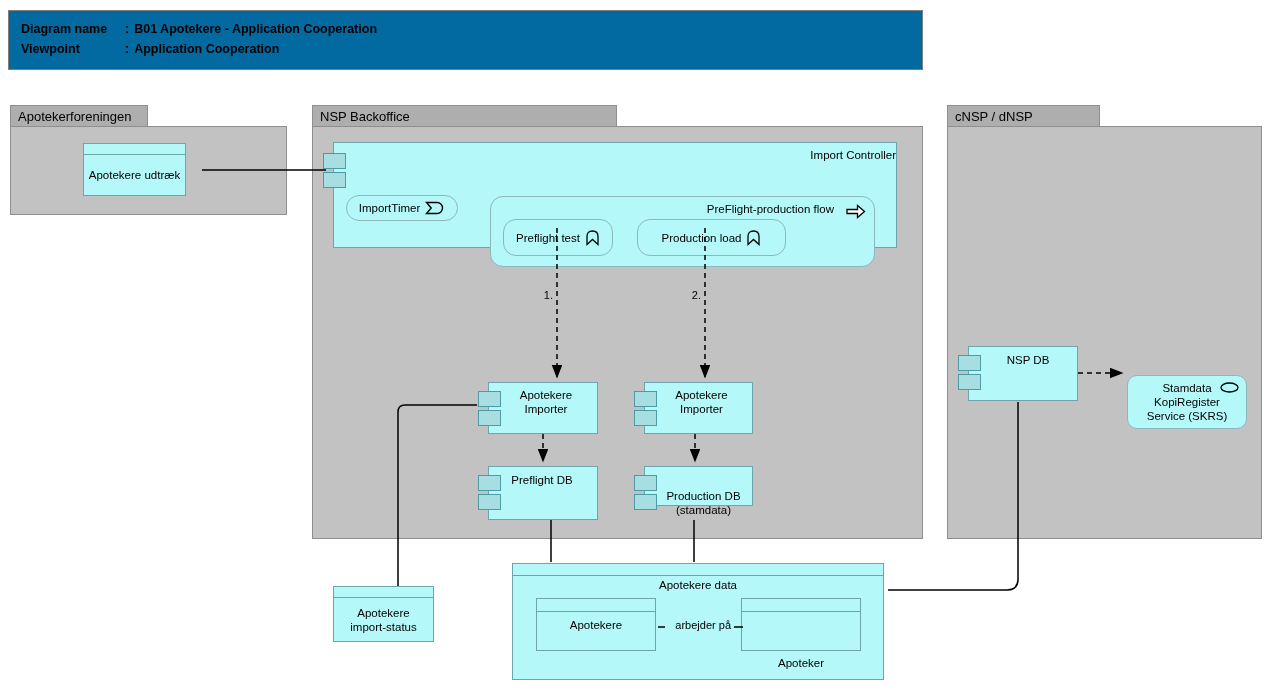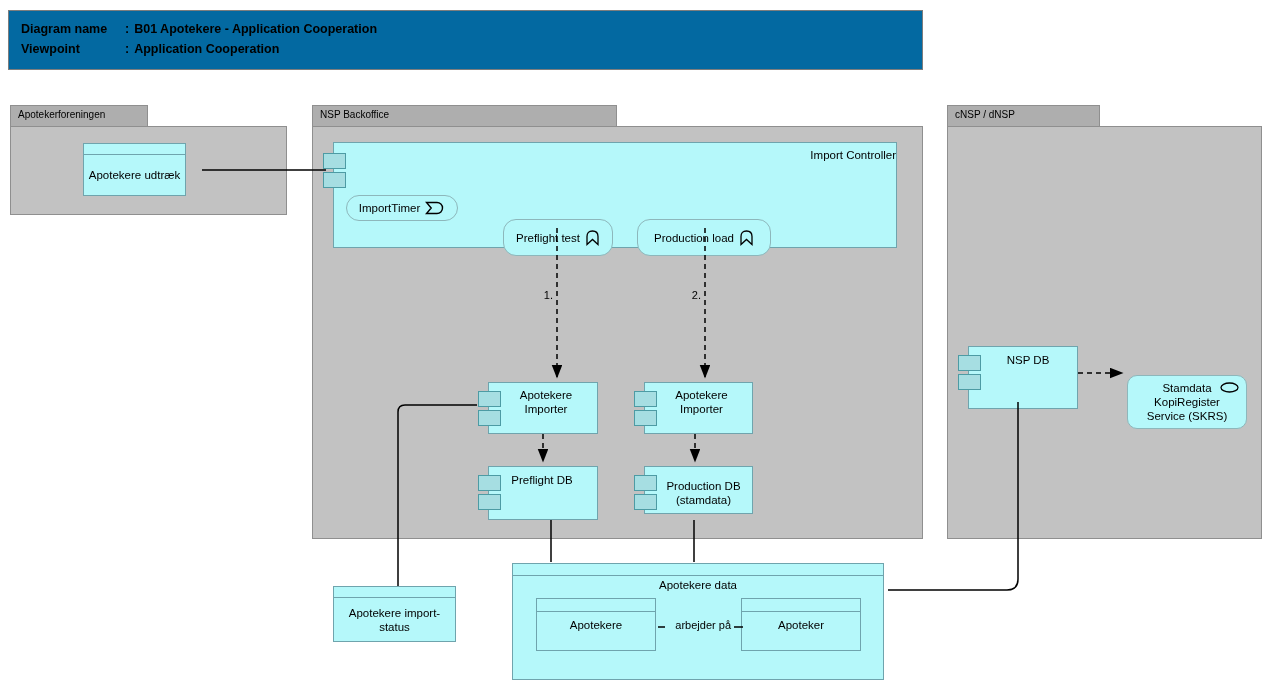"Apotekerforeningen" .group-tab { font-size: 10px -> 13px }
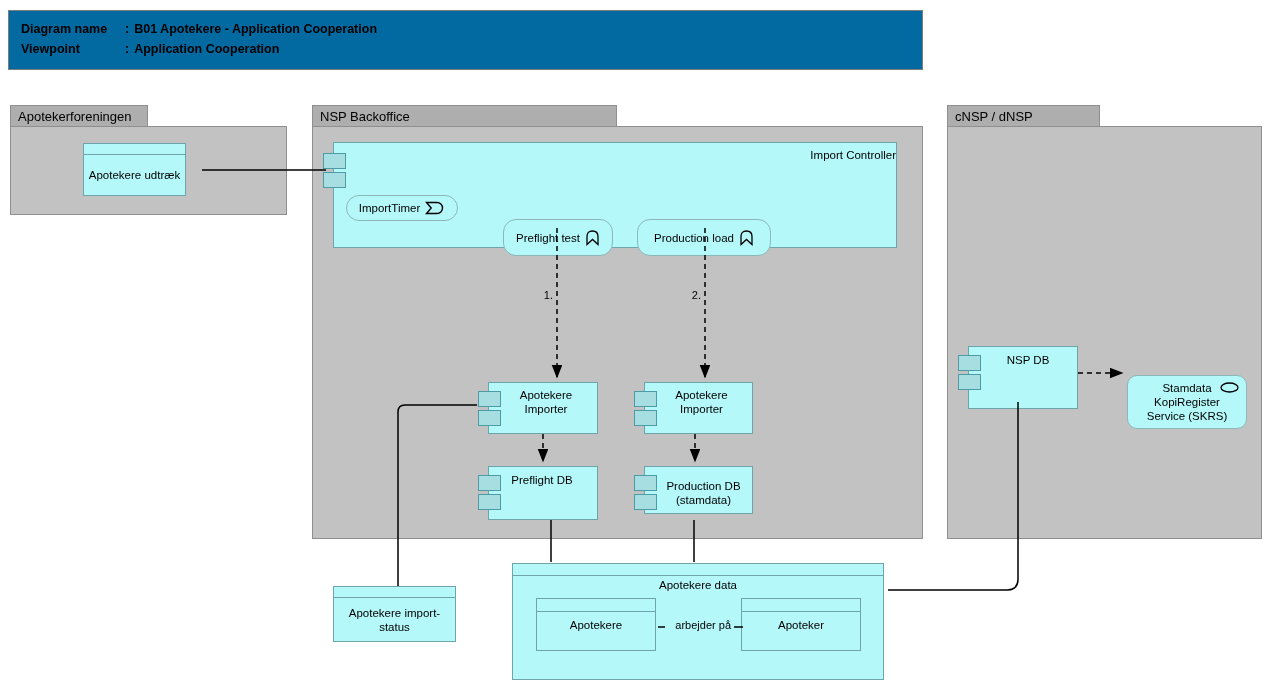"PreFlight-production flow" div.abs { html: none -> <div> <div>PreFlight-production flow</div> <svg> <path></path> </svg> </div> }
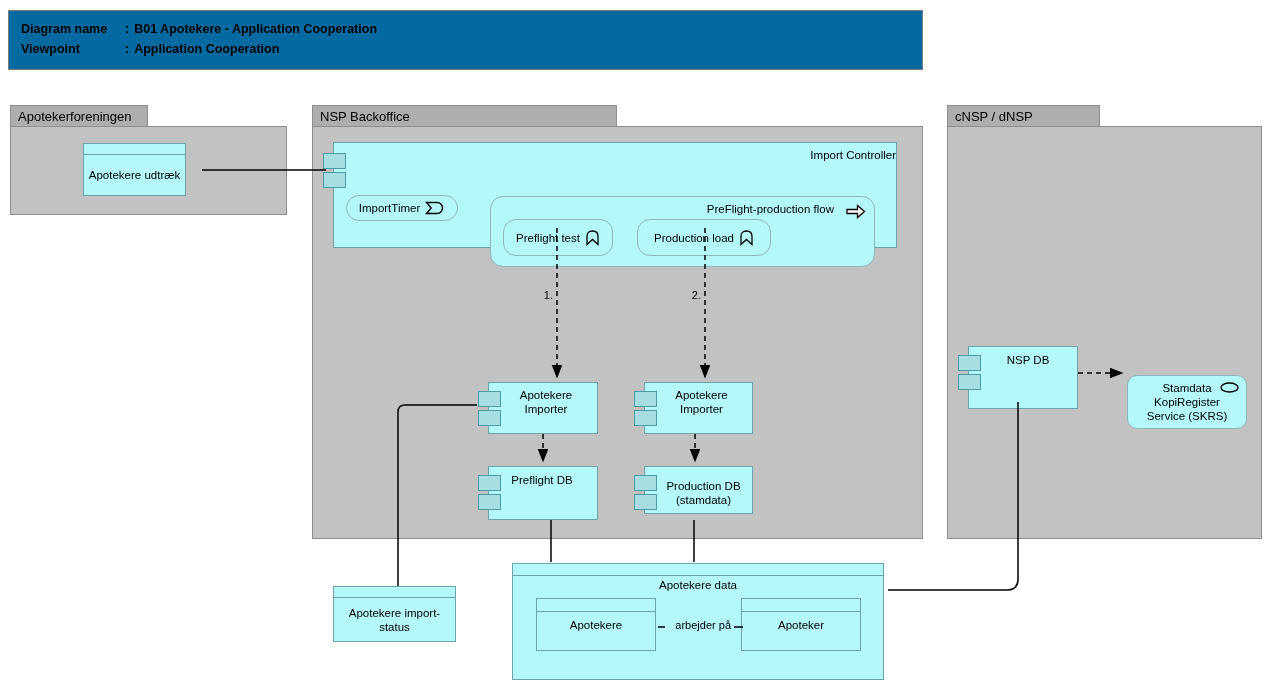"Production load" div.abs { width: 134px -> 149px }
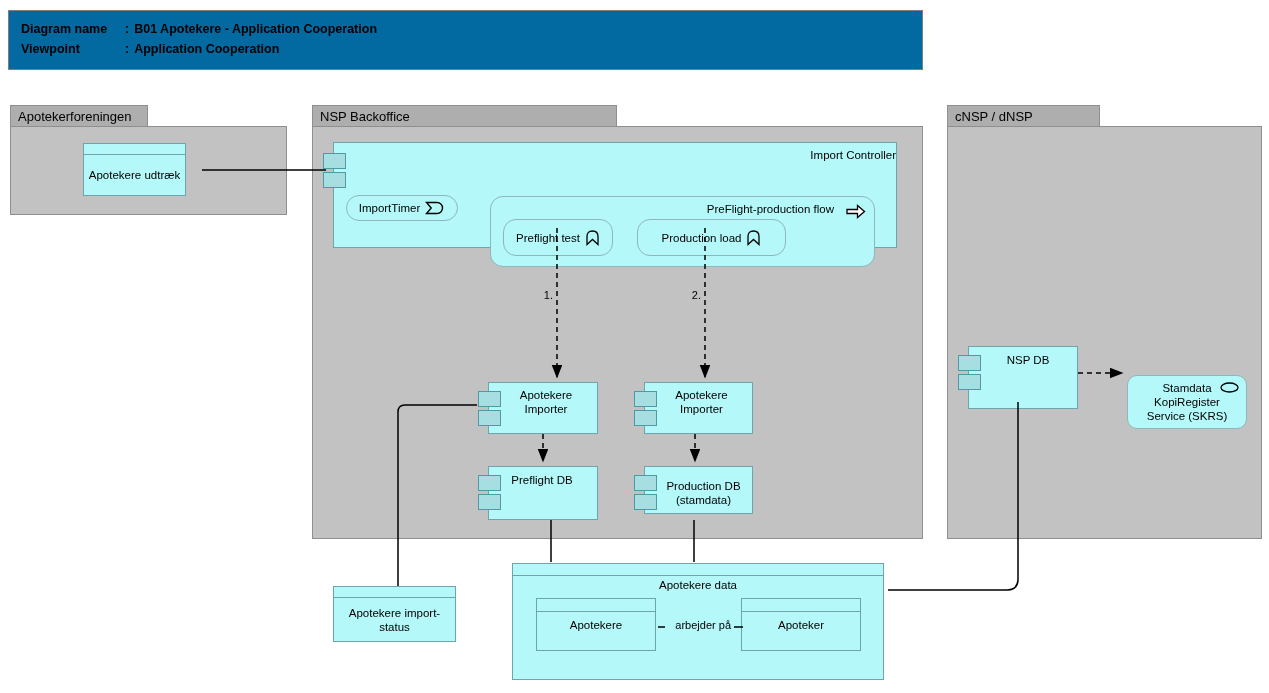"NSP DB" div.abs { height: 63px -> 55px }
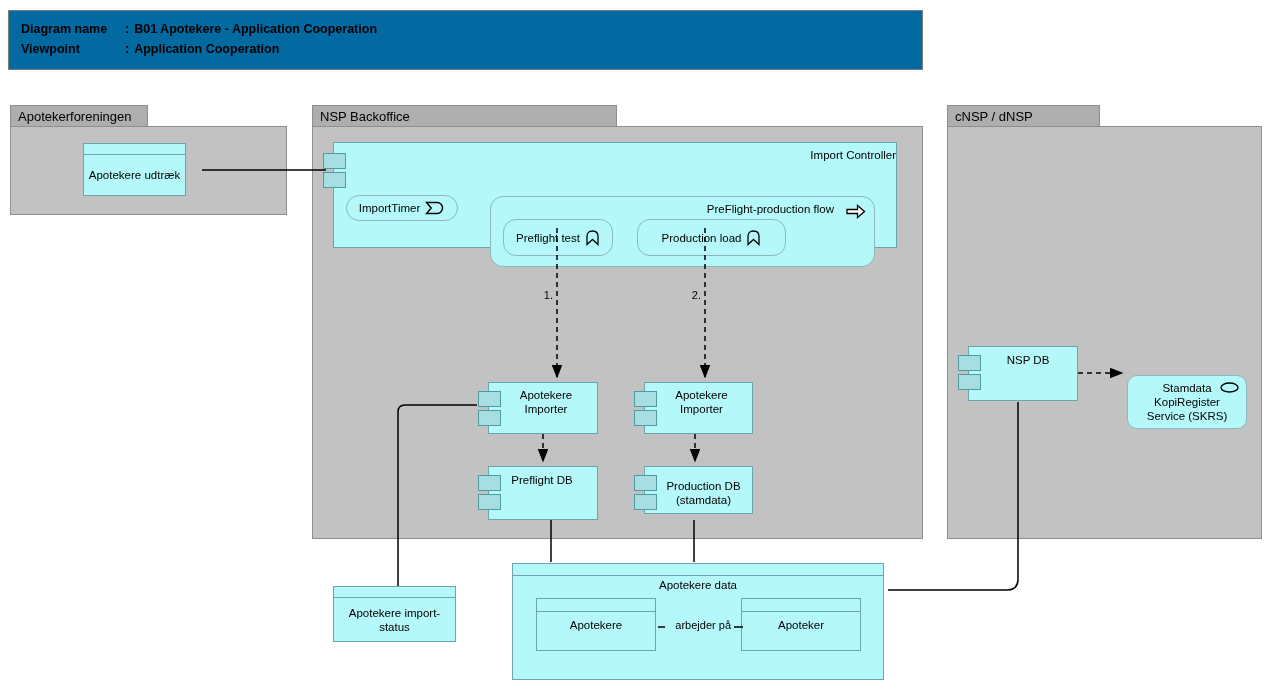"Production DB (stamdata)" div.abs { height: 48px -> 40px; padding: 12px 4px 0 14px -> 22px 4px 0 14px }
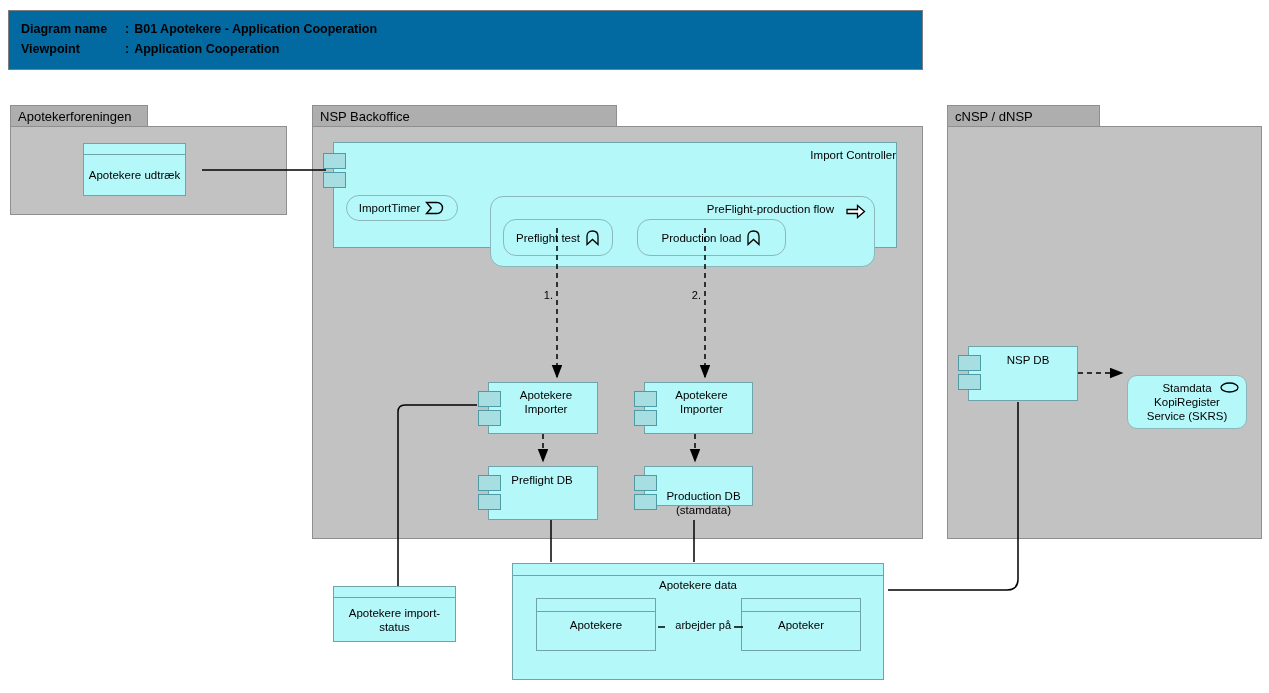"Apotekere import-status" div.abs { width: 123px -> 101px }
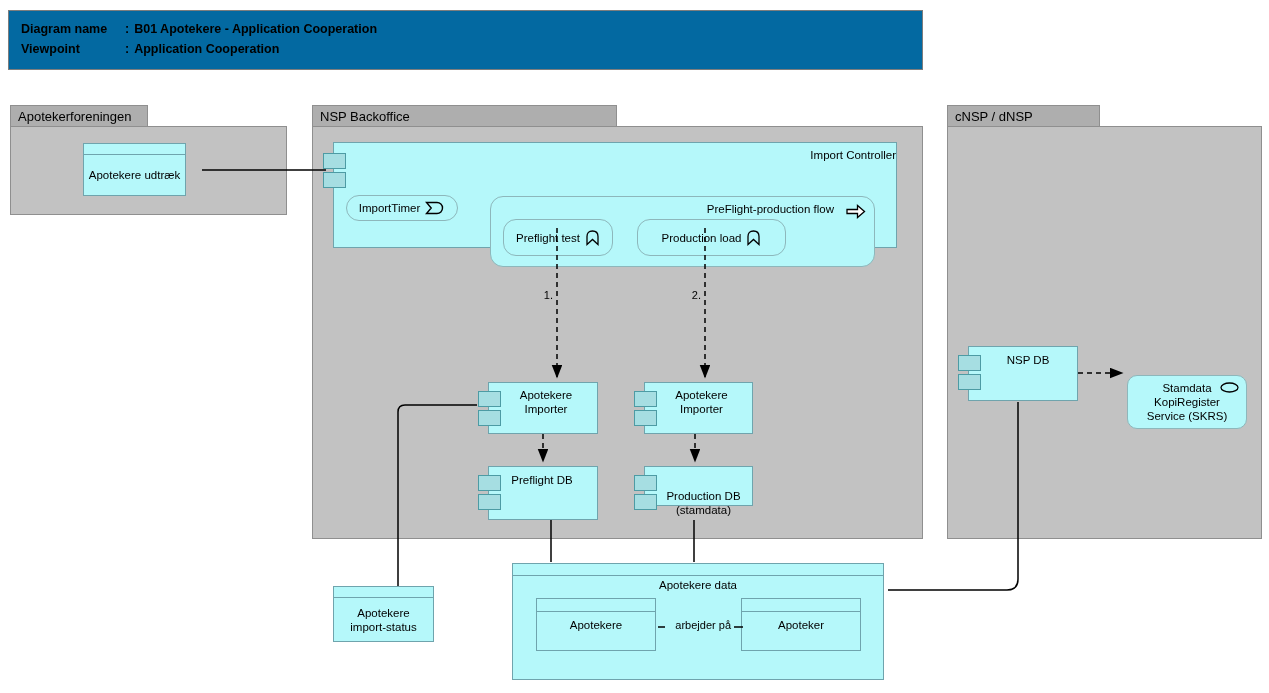"Apoteker" div.vcenter { margin-top: none -> 38px }
